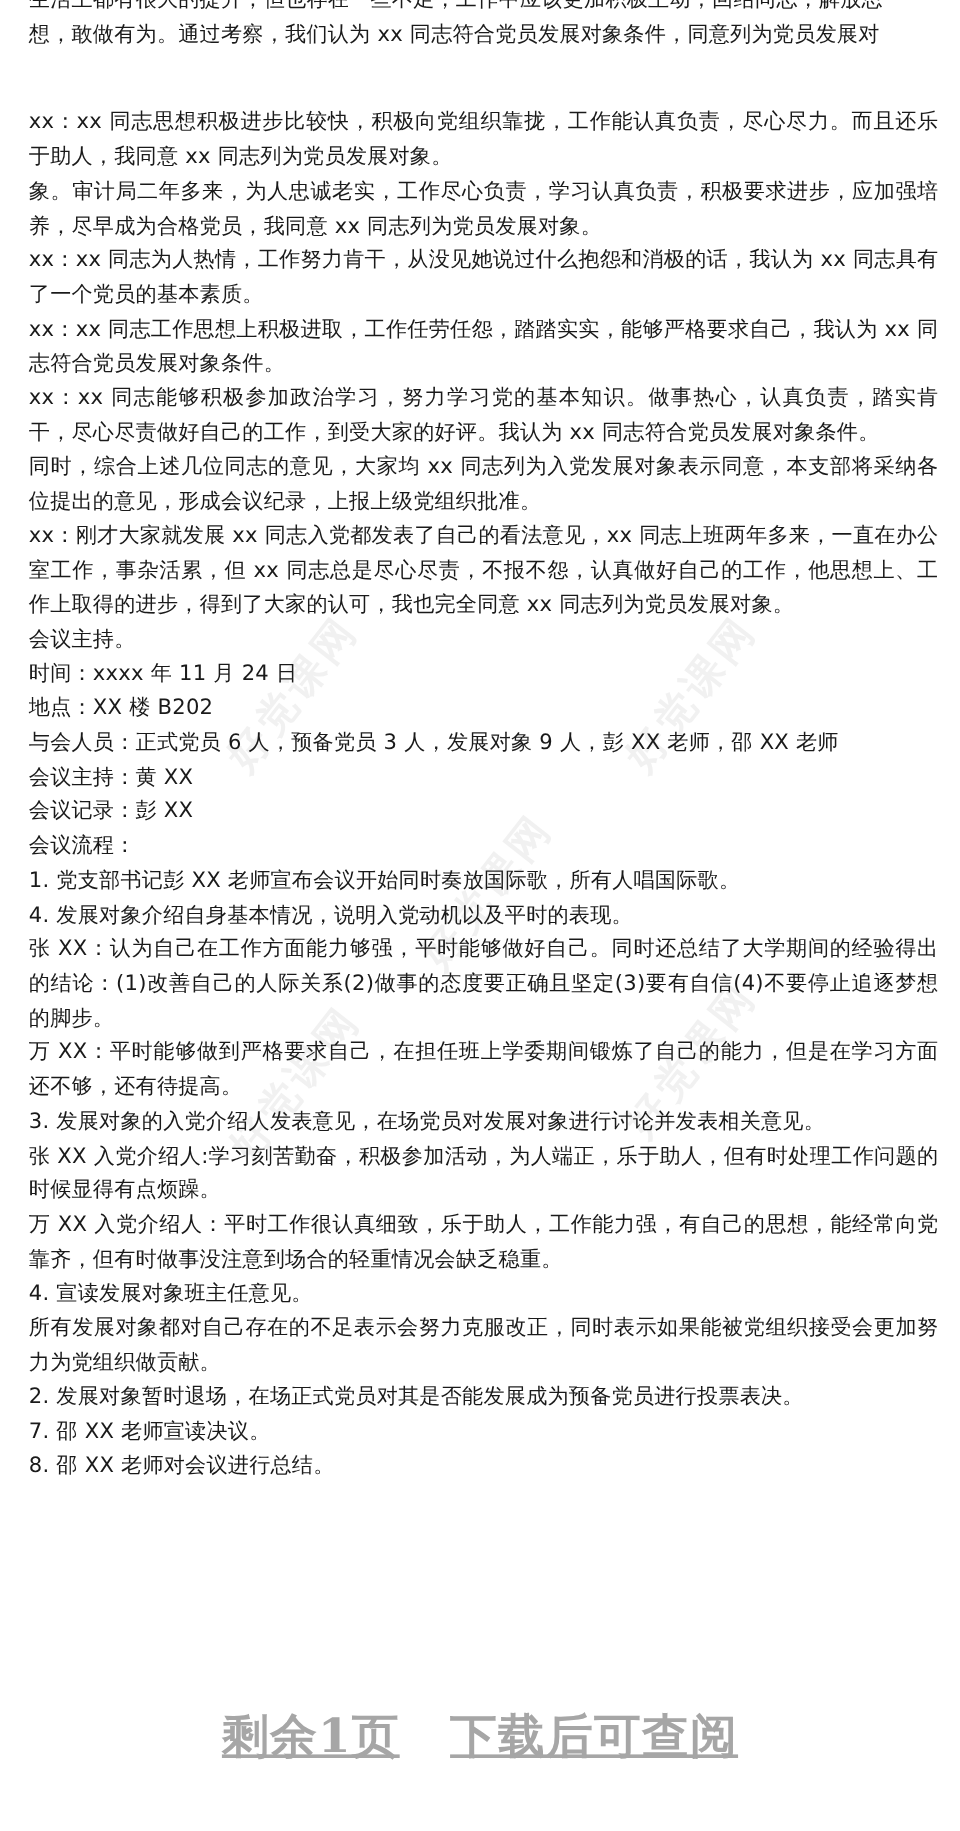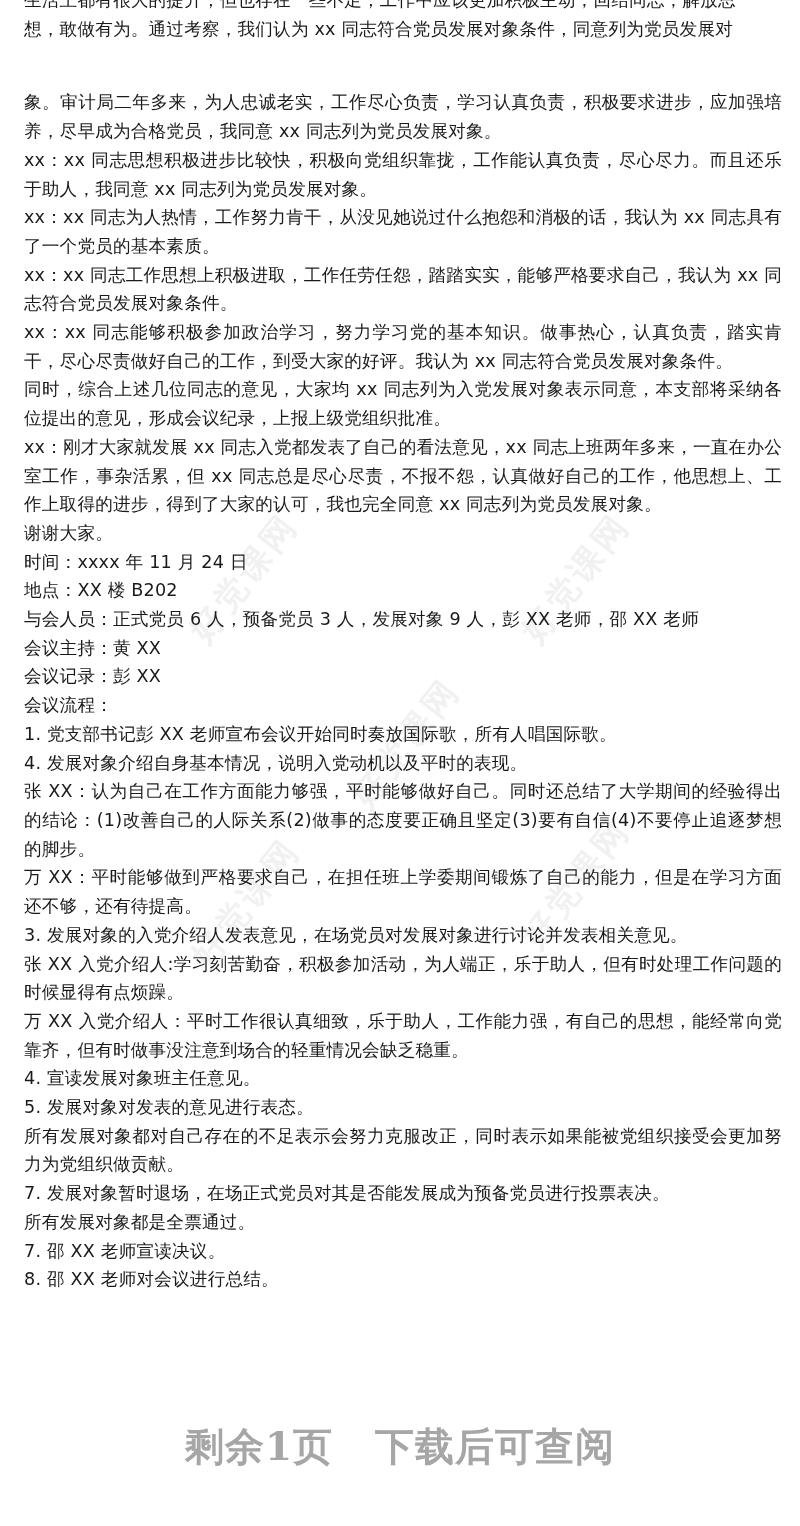"象。审计局二年多来，为人忠诚老实，工作尽心负责，学习认真负责，积极要求进步，应加" p { order: before "xx：xx 同志思想积极进步比较快，积极向党组织靠拢，工作能认真负责，尽心尽力。而且还乐于助人，我同意 xx" -> after "xx：xx 同志思想积极进步比较快，积极向党组织靠拢，工作能认真负责，尽心尽力。而且还乐于助人，我同意 xx" }
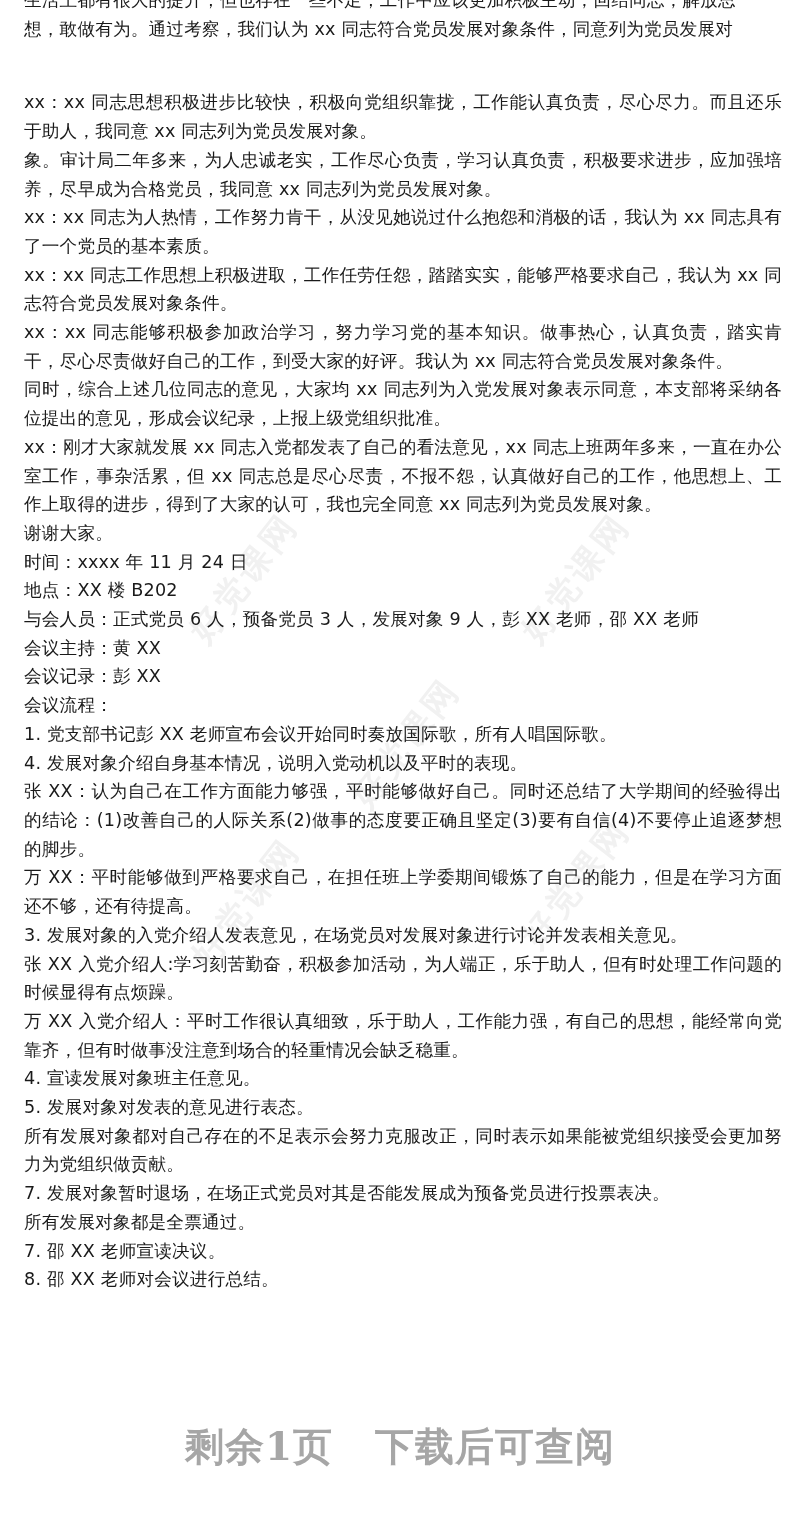"谢谢大家。" p { text: 谢谢大家 -> 会议主持 }
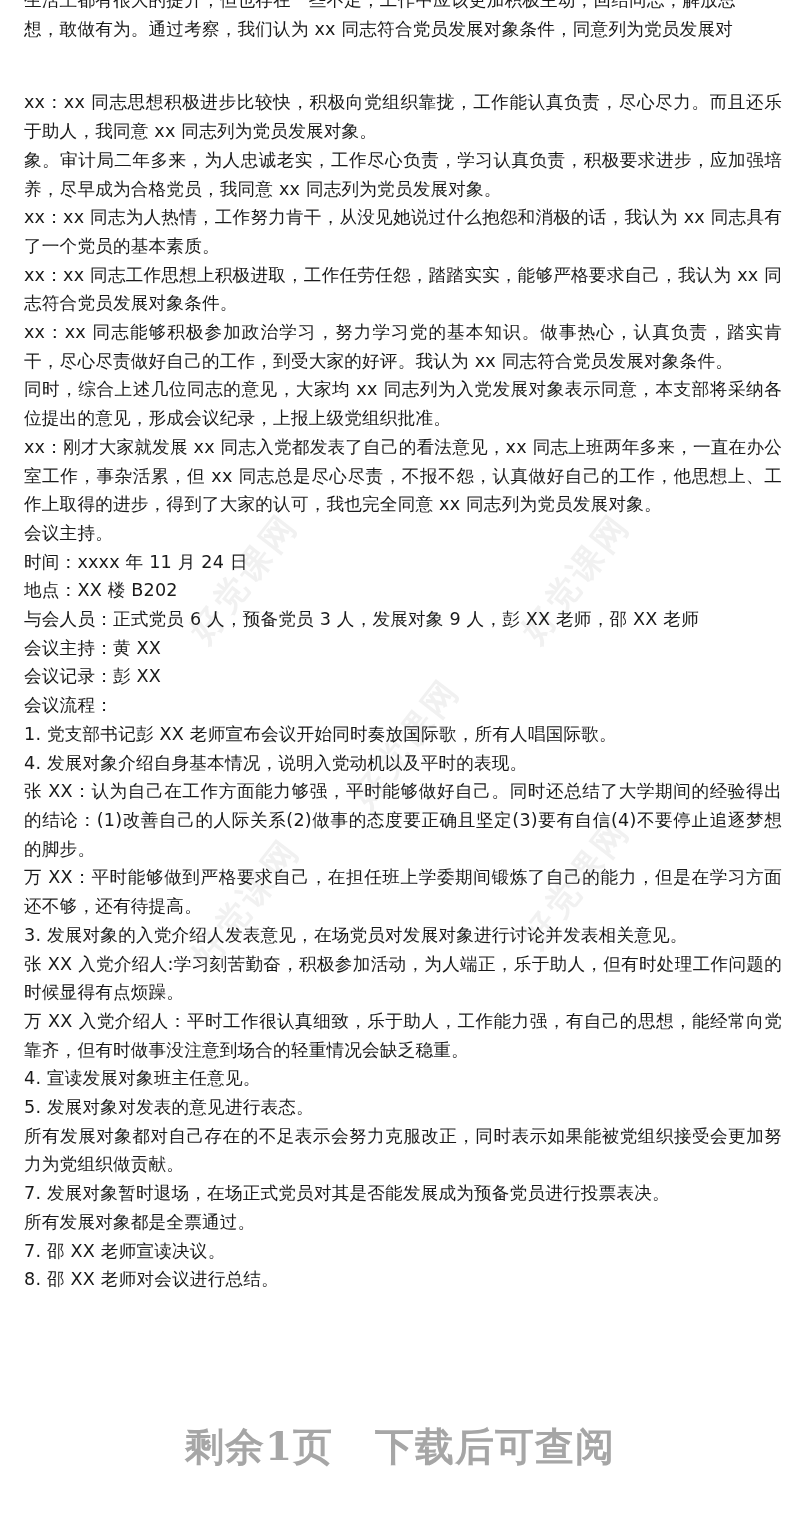"5. 发展对象对发表的意见进行表态。" p { html: <p>5. 发展对象对发表的意见进行表态。</p> -> none }
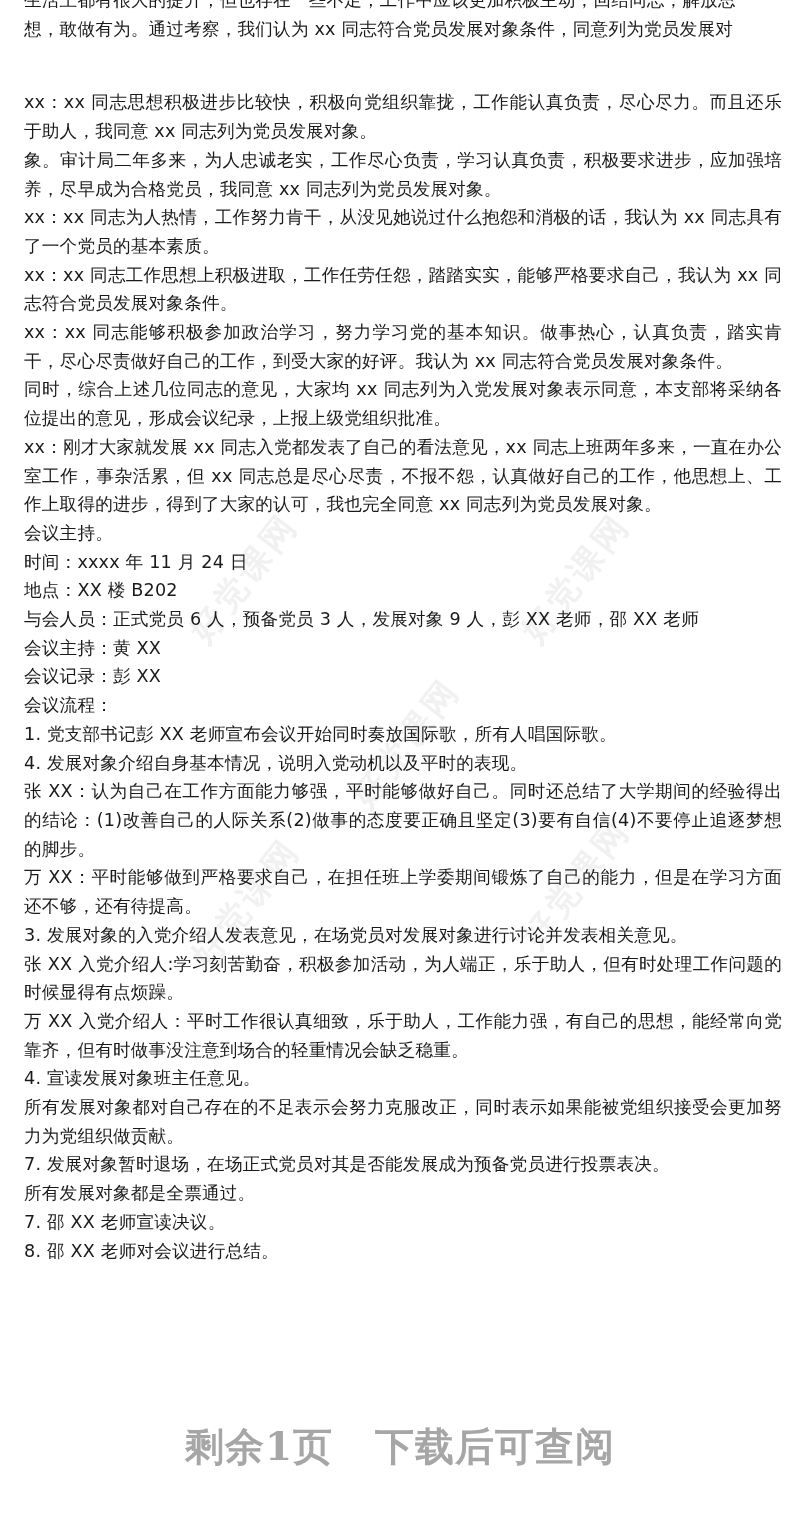"7. 发展对象暂时退场，在场正式党员对其是否能发展成为预备党员进行投票表决。" p { text: 7 -> 2 }
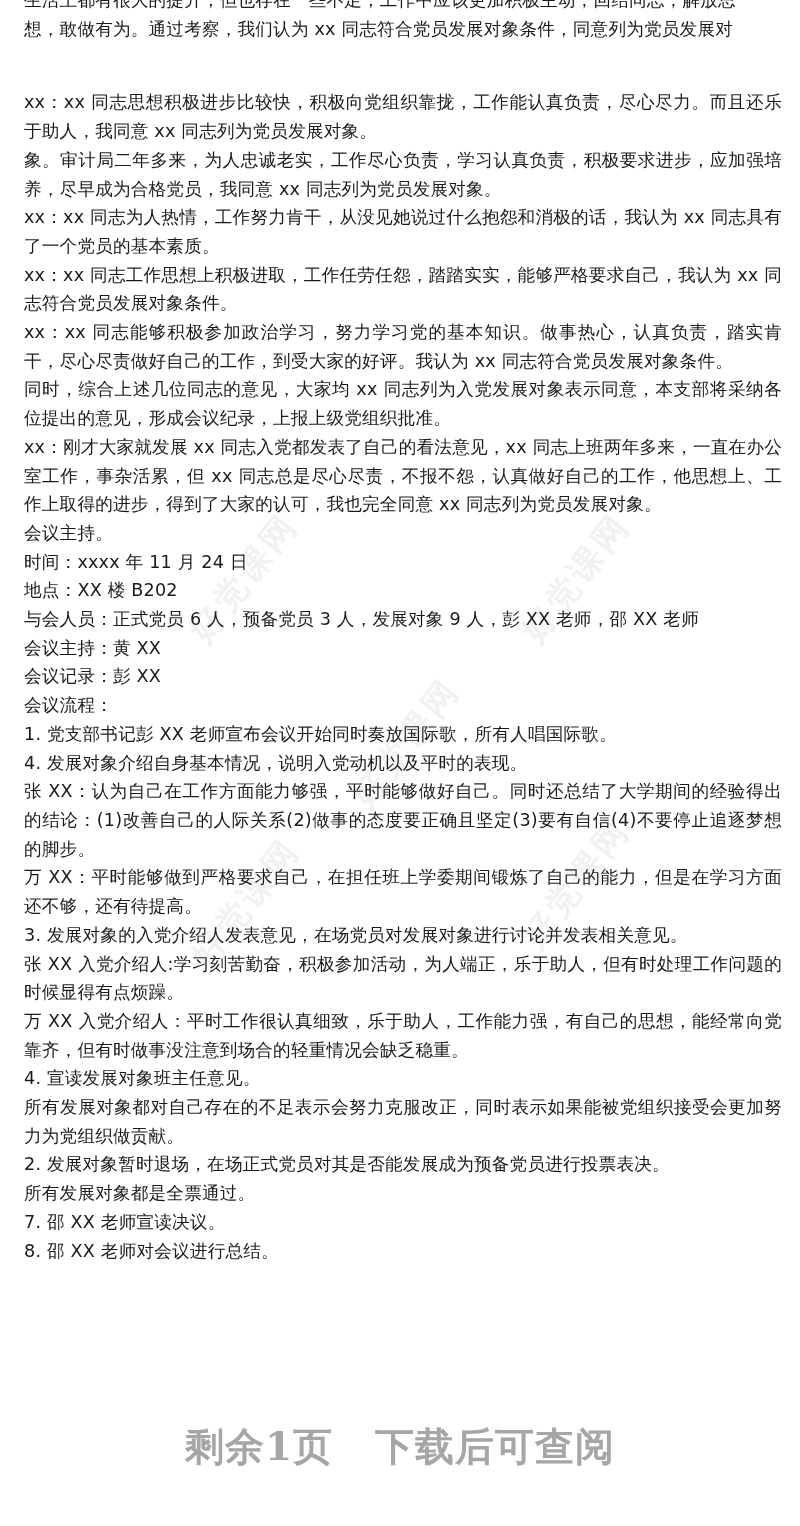"所有发展对象都是全票通过。" p { html: <p>所有发展对象都是全票通过。</p> -> none }
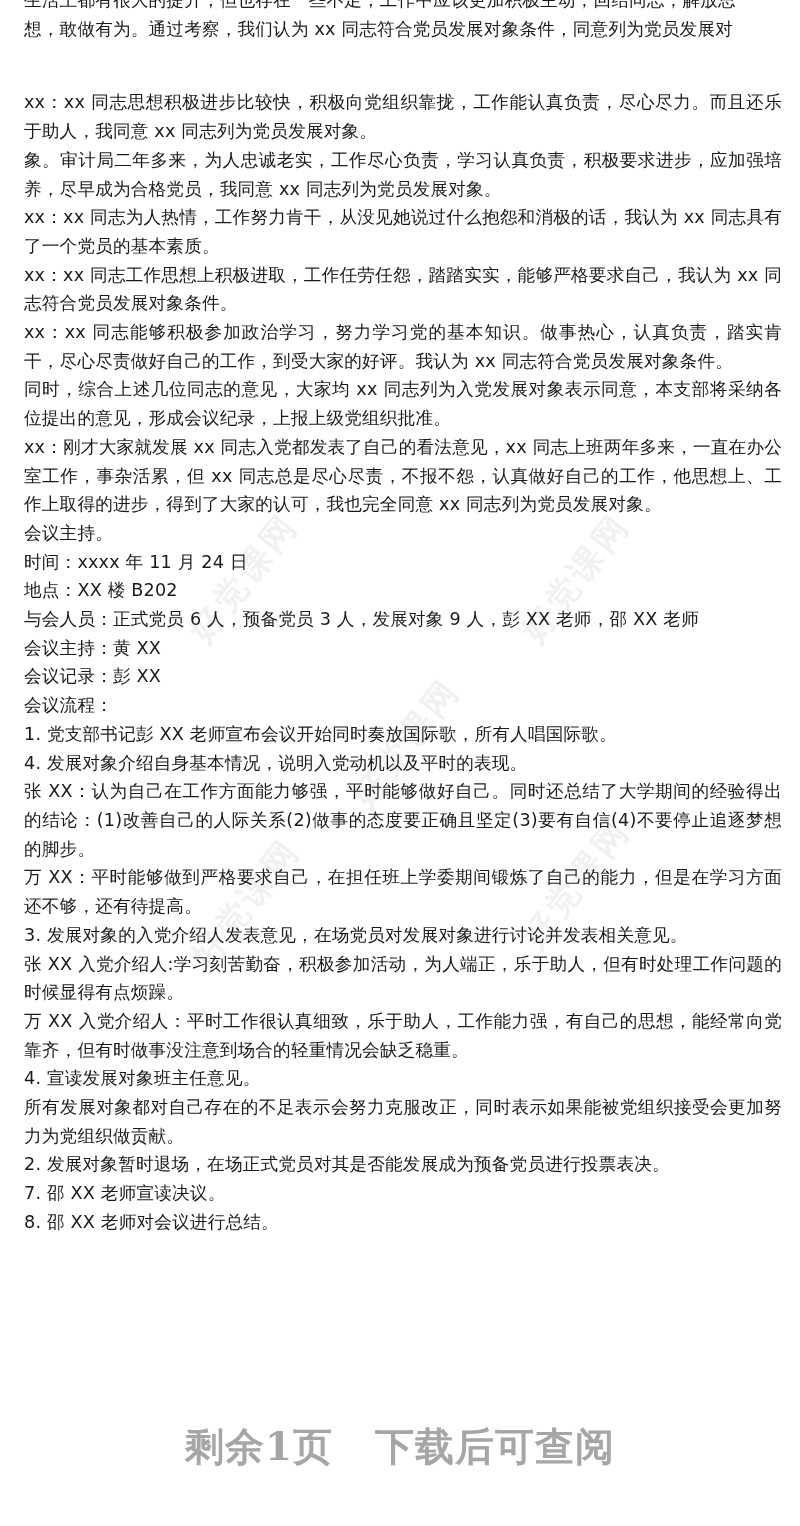"剩余1页" .more-banner span { text-decoration: none -> underline }
